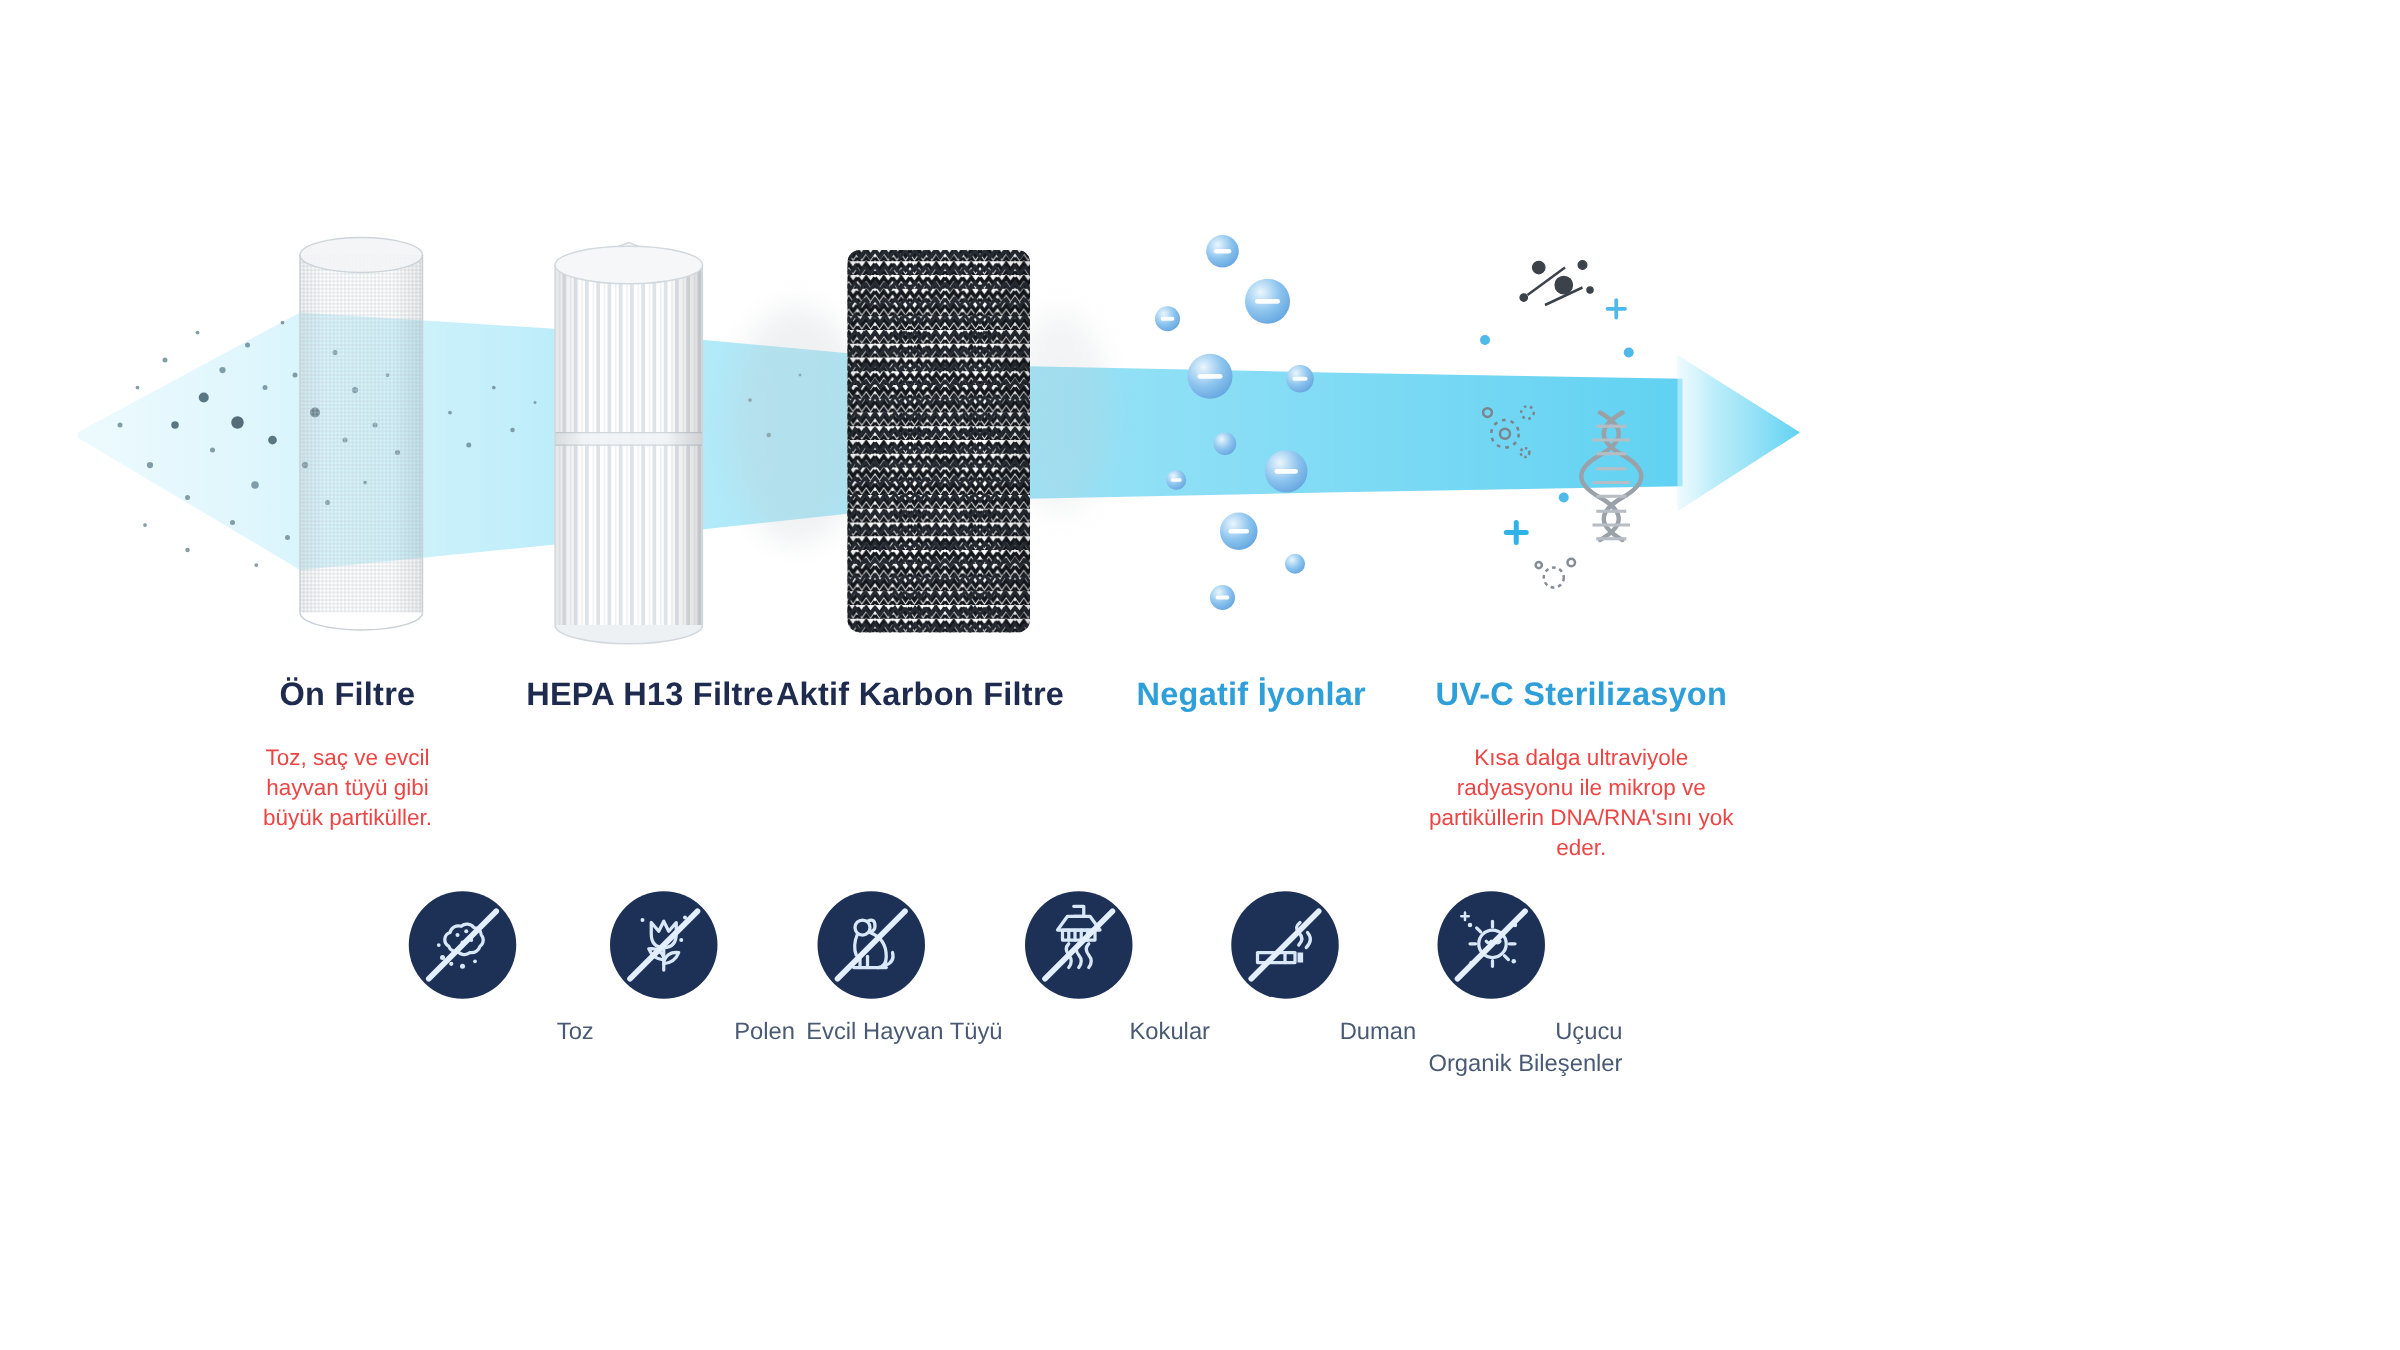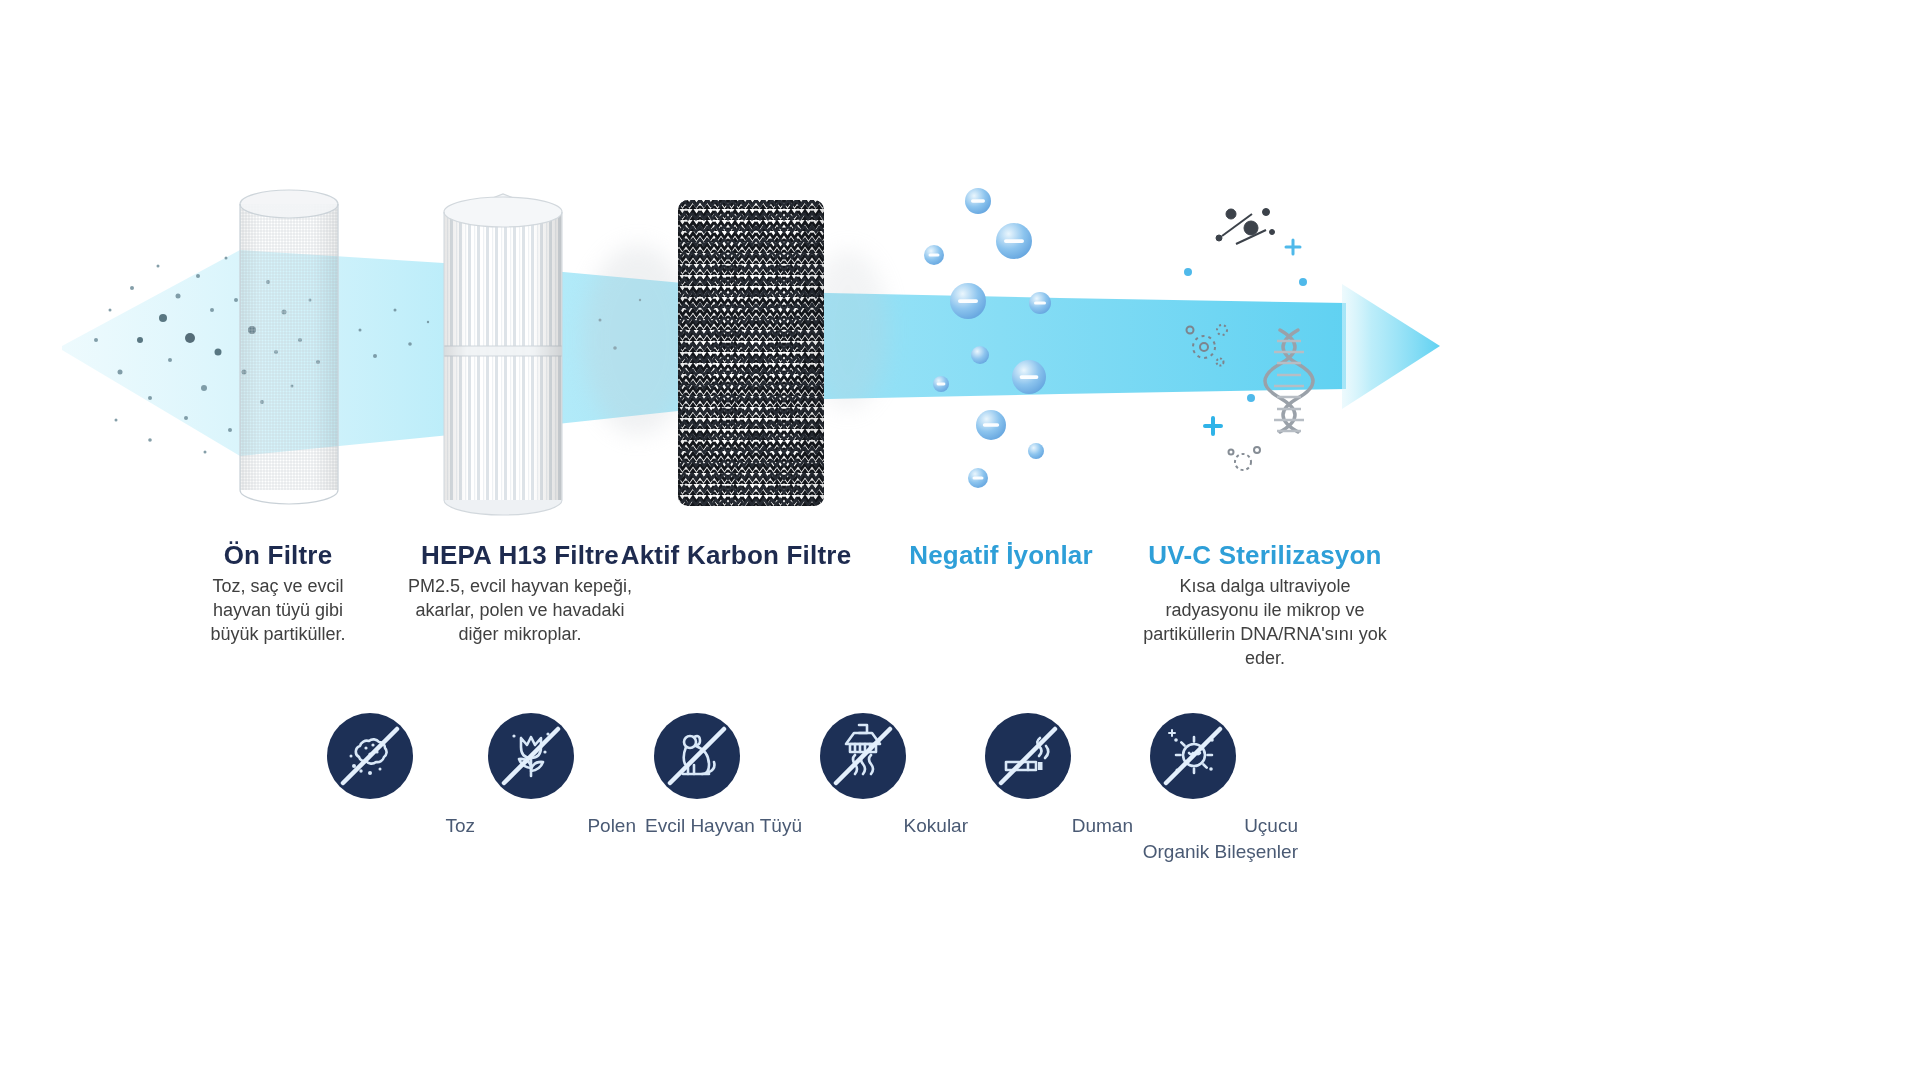"Ön Filtre" .stage h2 { margin-bottom: 3px -> 23px }
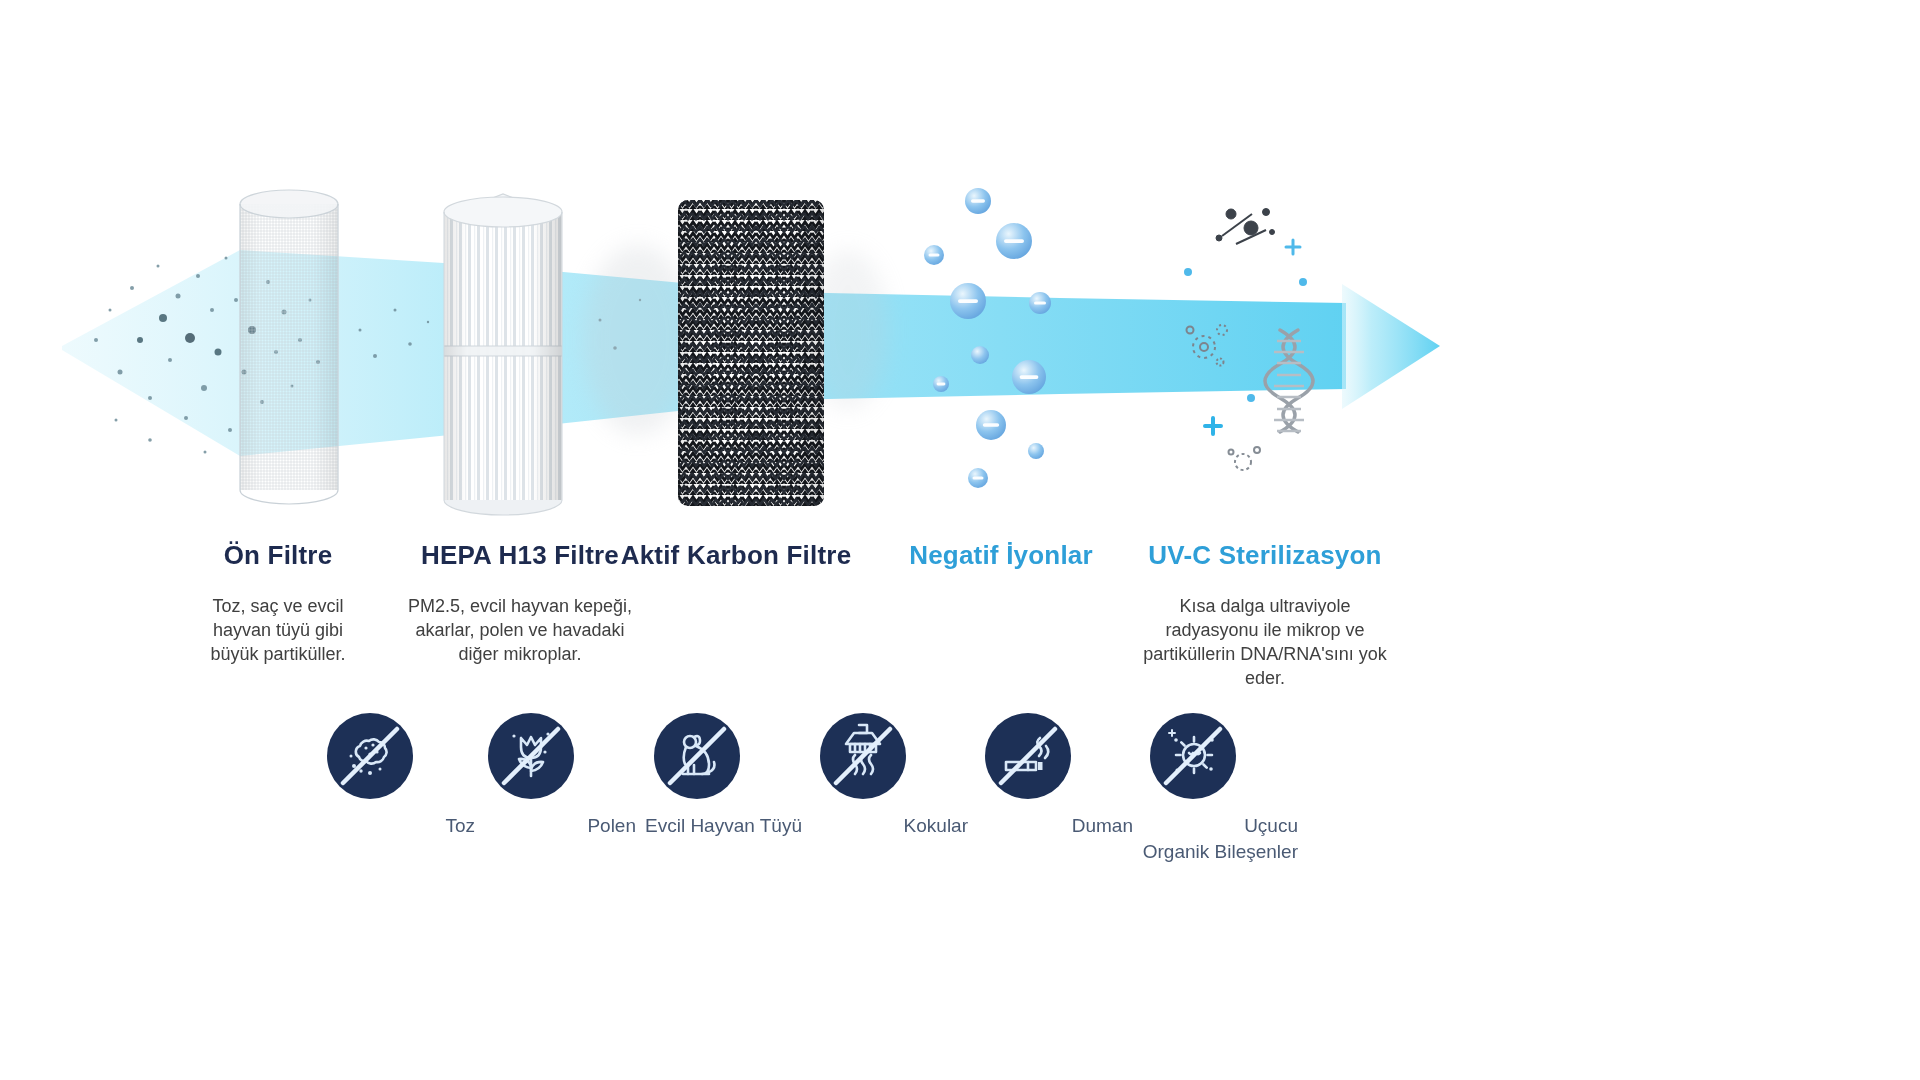"Toz, saç ve evcil hayvan" .stage p { color: #404040 -> #ef4444 }
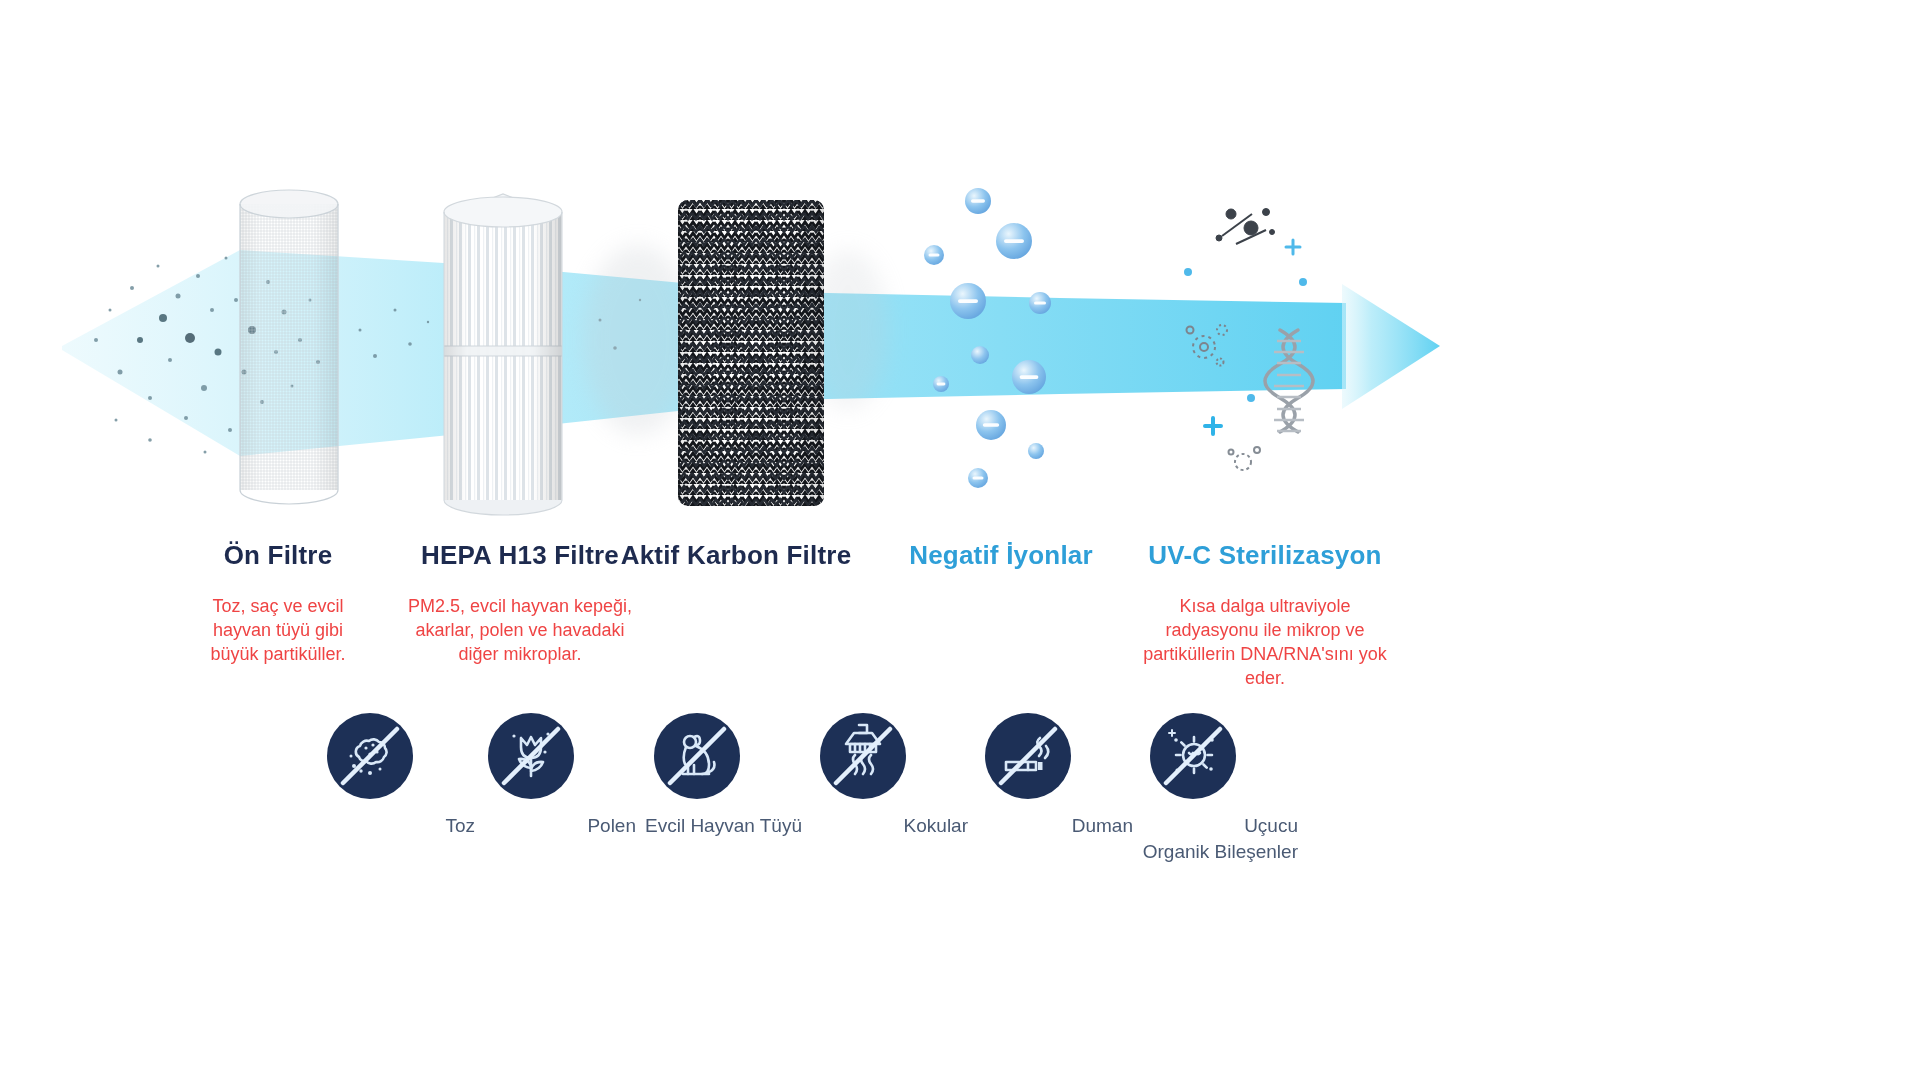"PM2.5, evcil hayvan kepeği, akarlar," p { html: <p>PM2.5, evcil hayvan kepeği, akarlar, polen ve havadaki diğer mikroplar.</p> -> none }
